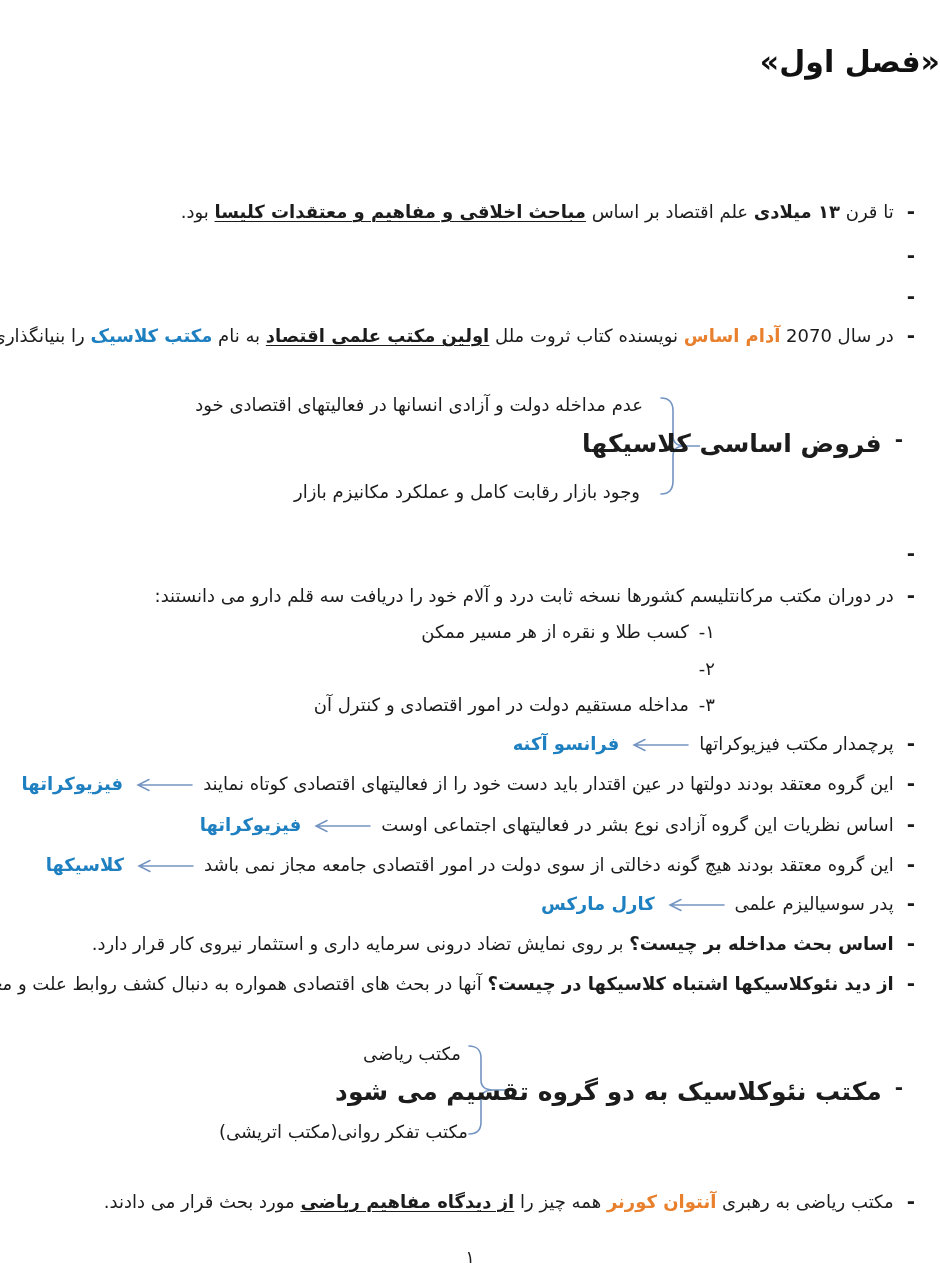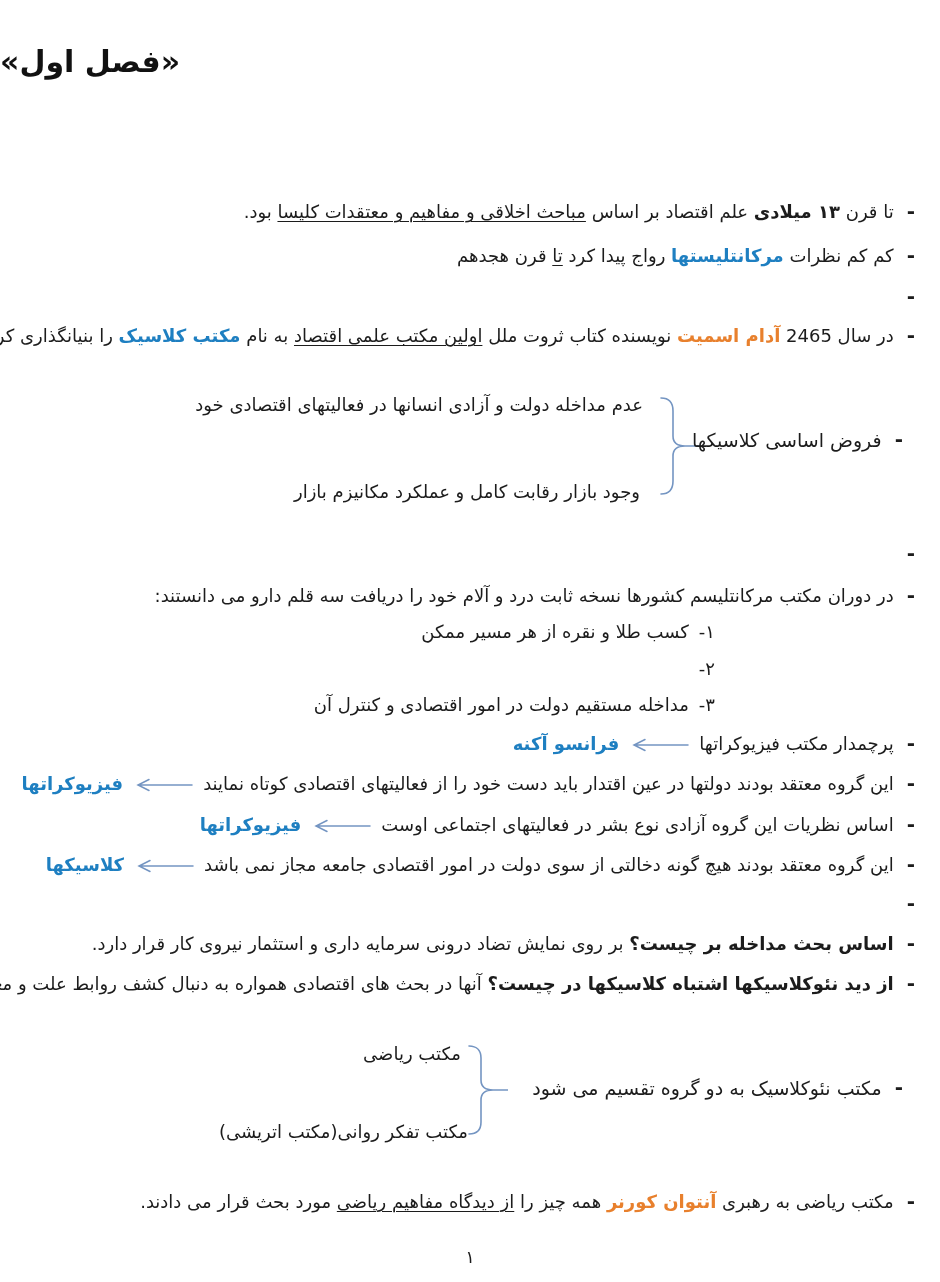"«فصل اول»" .title { text-align: left -> right }
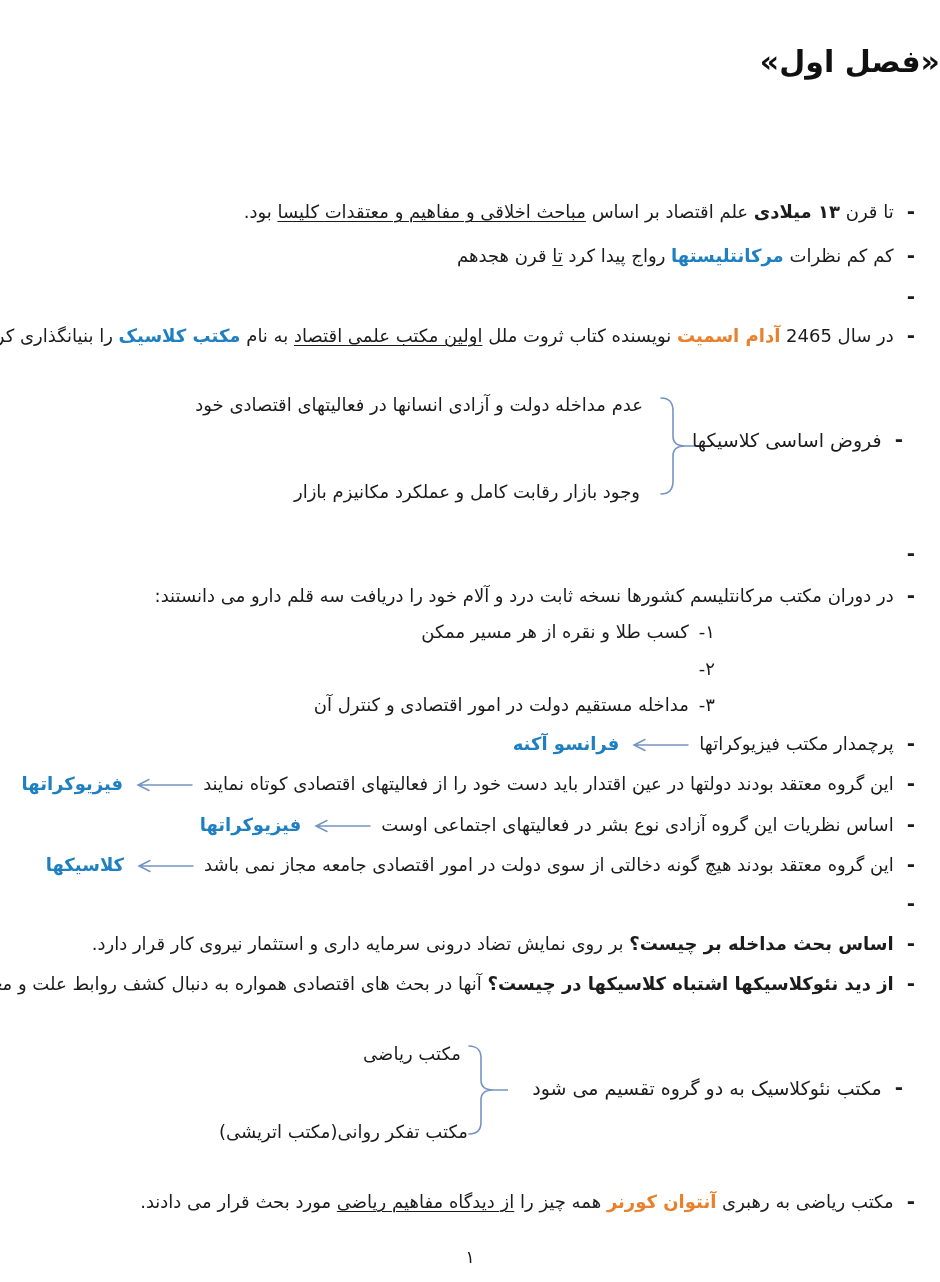"مباحث اخلاقی و مفاهیم و" .u { font-weight: none -> bold }
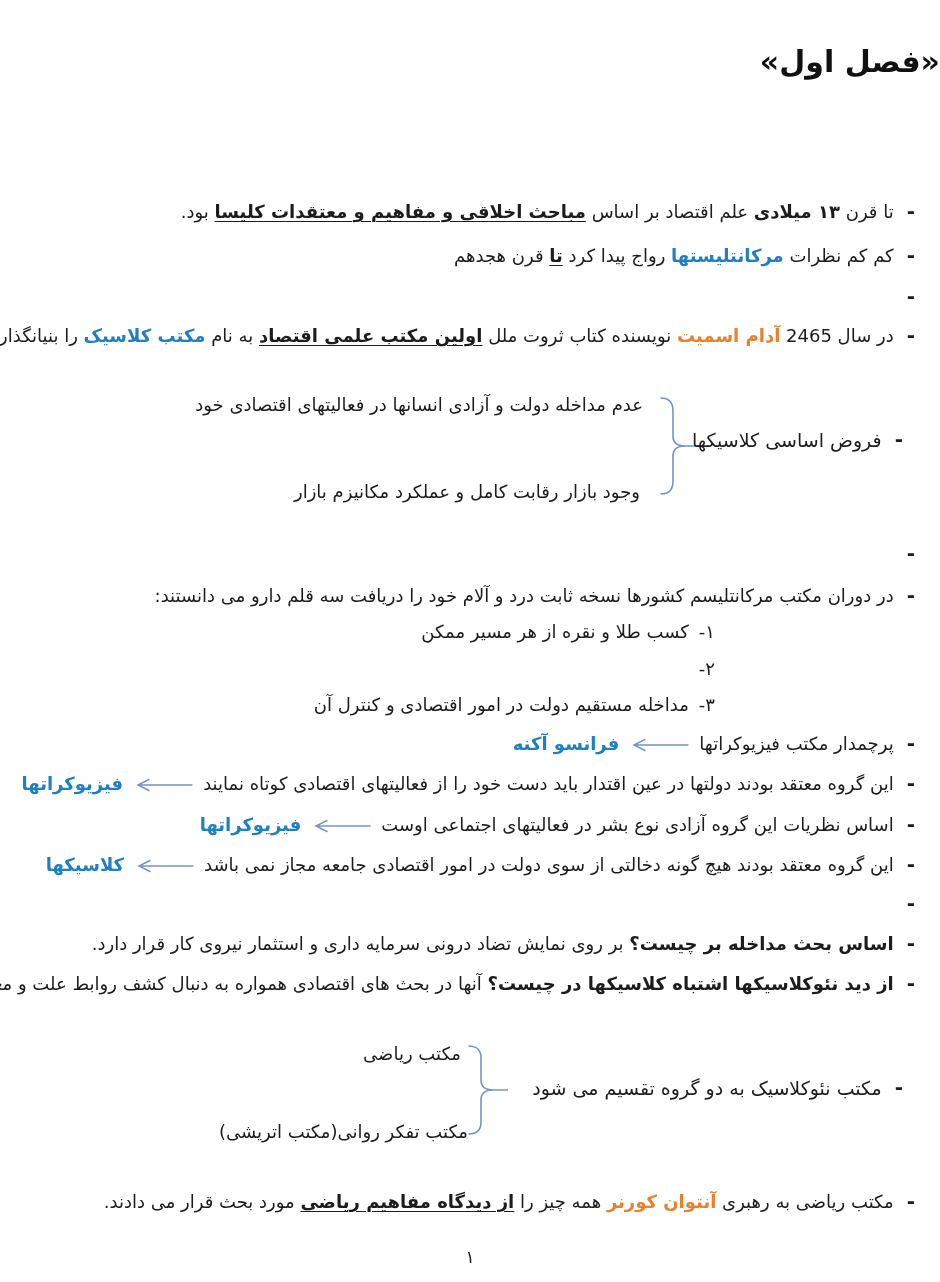"کم کم نظرات مرکانتلیستها رواج" span.content { html: <span><span>کم کم نظرات </span><span>مرکانتلیستها</span><span> رواج پیدا کرد </span><span>تا</span><span> قرن هجدهم</span></span> -> none }
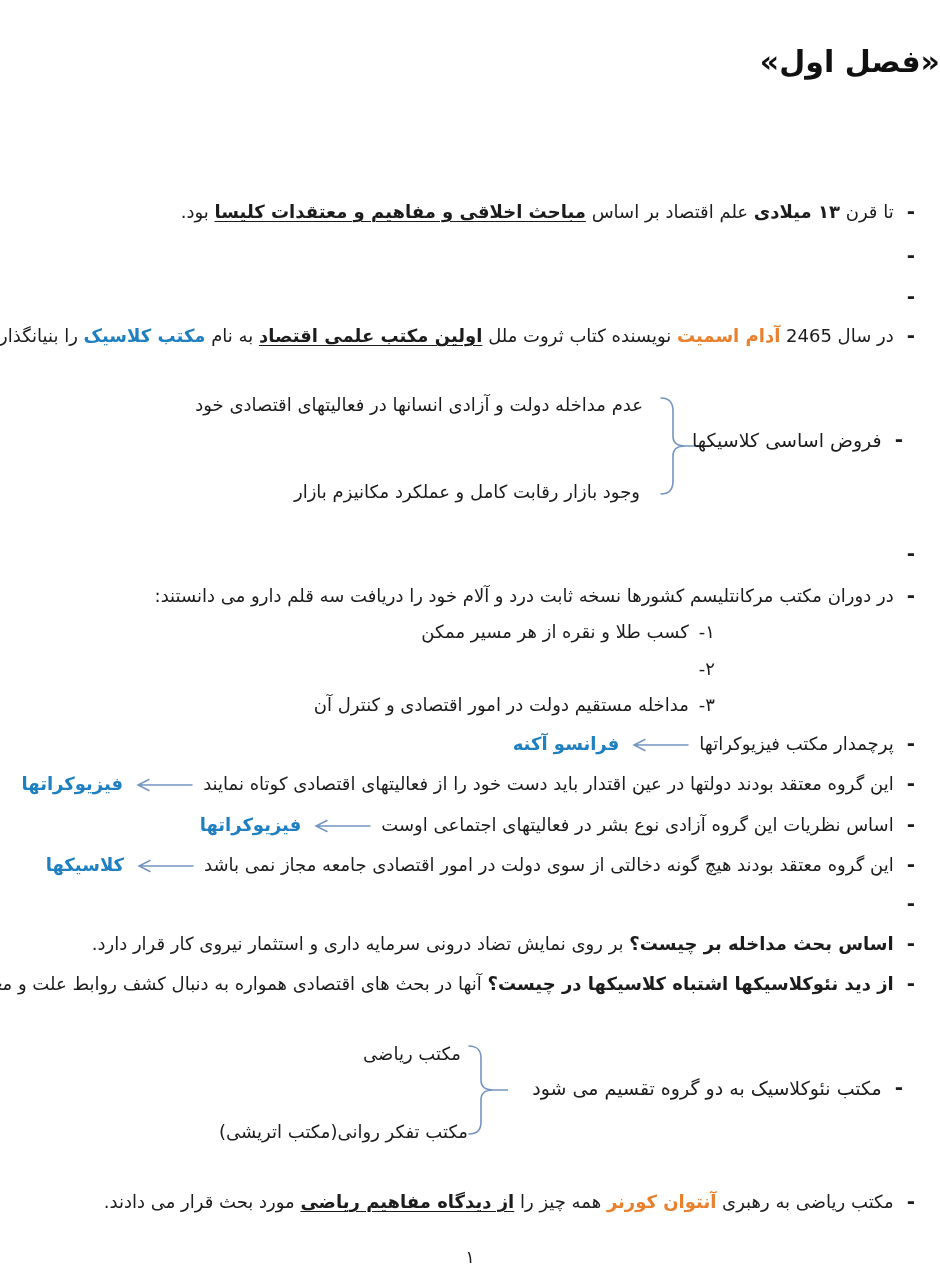"آدام اسمیت" span.orange { text: اسمیت -> اساس }
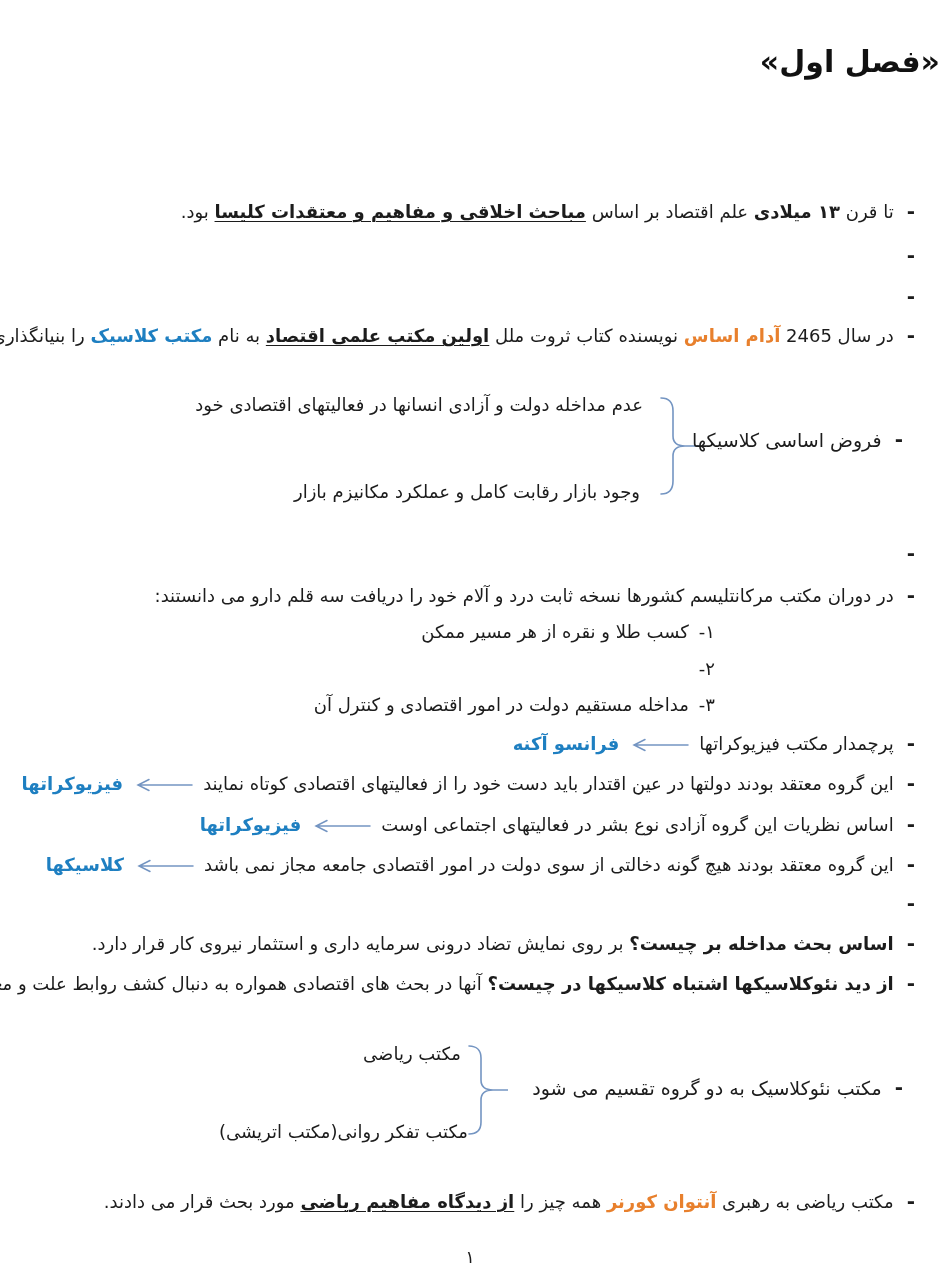"در سال 2465" span { text: 2465 -> 2070 }
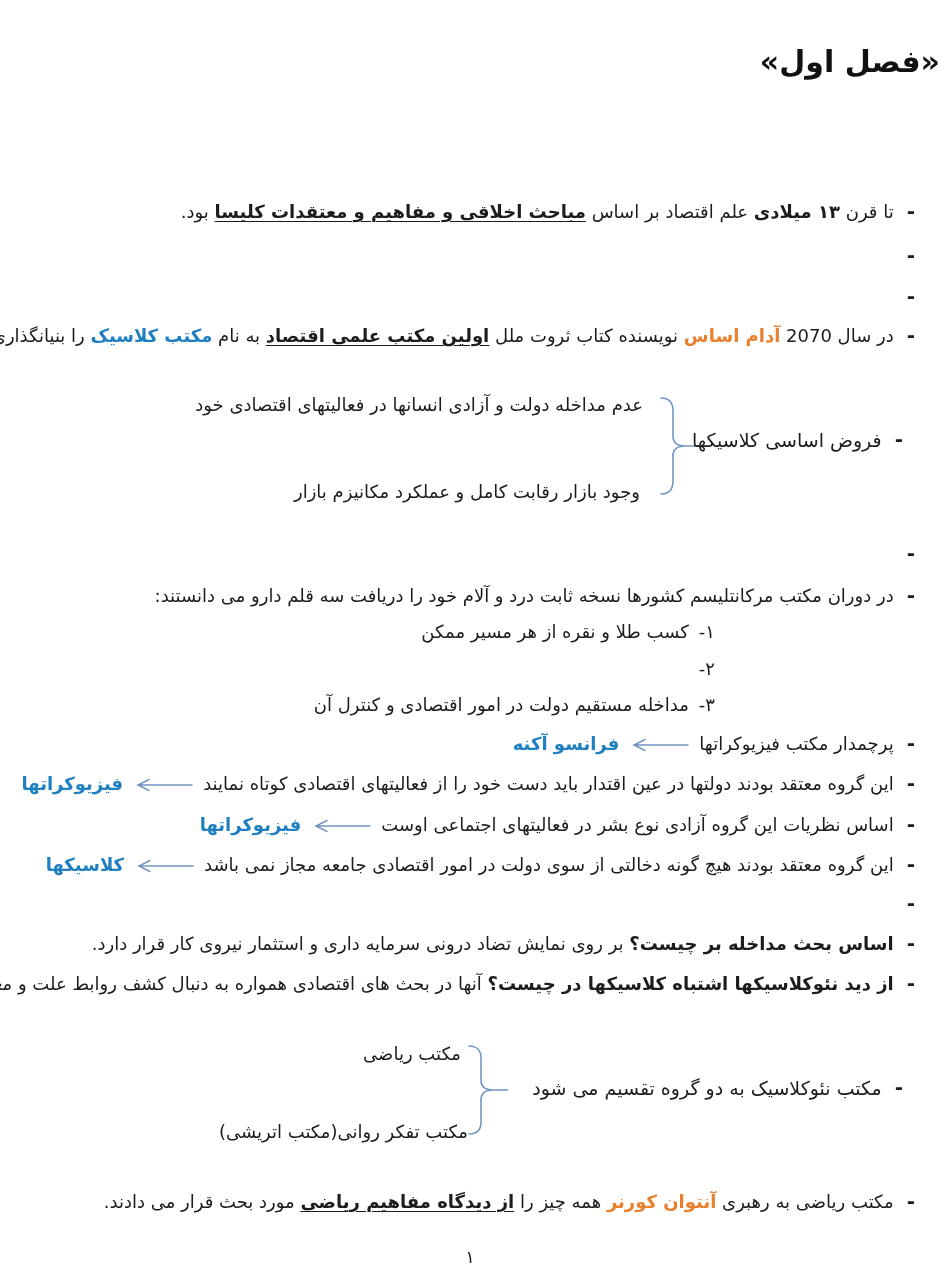"فروض اساسی کلاسیکها" .fig-label { font-size: 19px -> 25px; font-weight: normal -> bold }
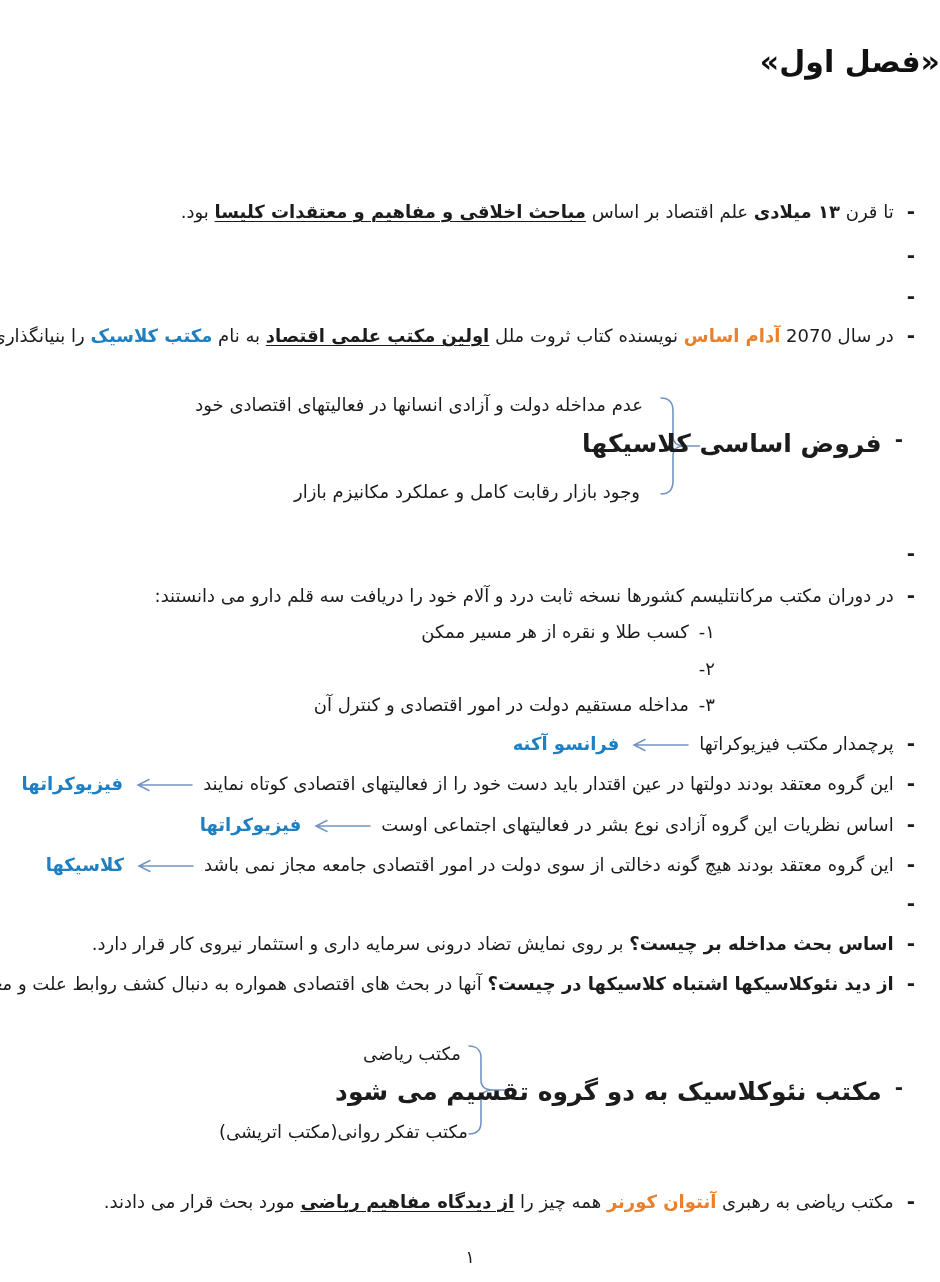"پدر سوسیالیزم علمی کارل مارکس" span.content { html: none -> <span><span>پدر سوسیالیزم علمی</span><svg> <path></path> </svg><span>کارل مارکس</span></span> }
